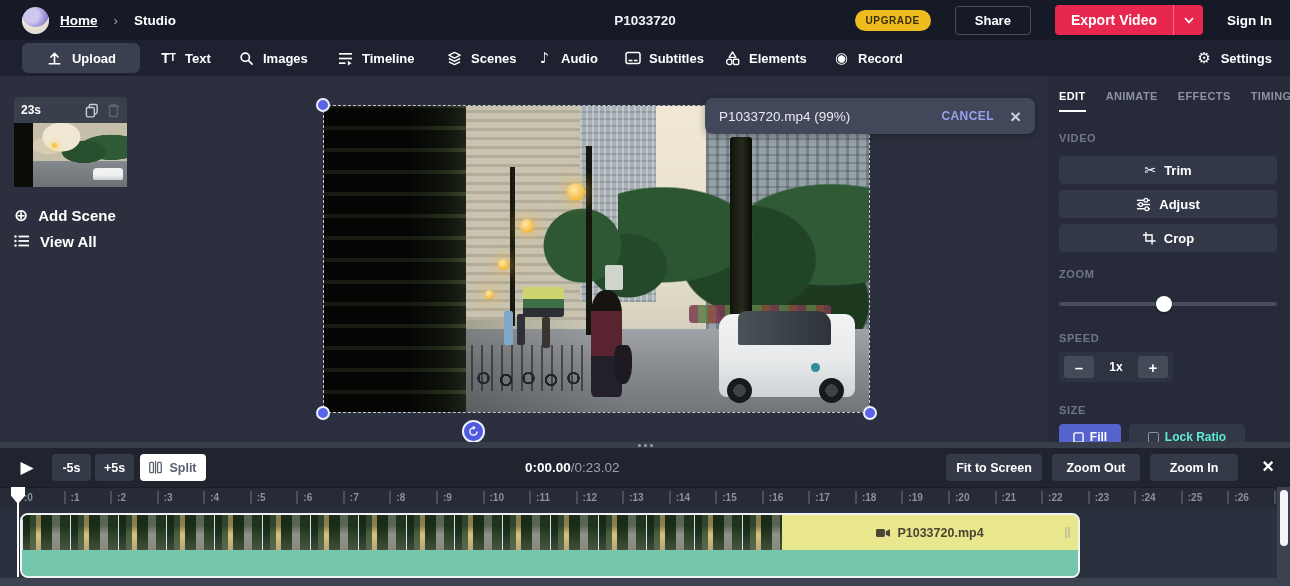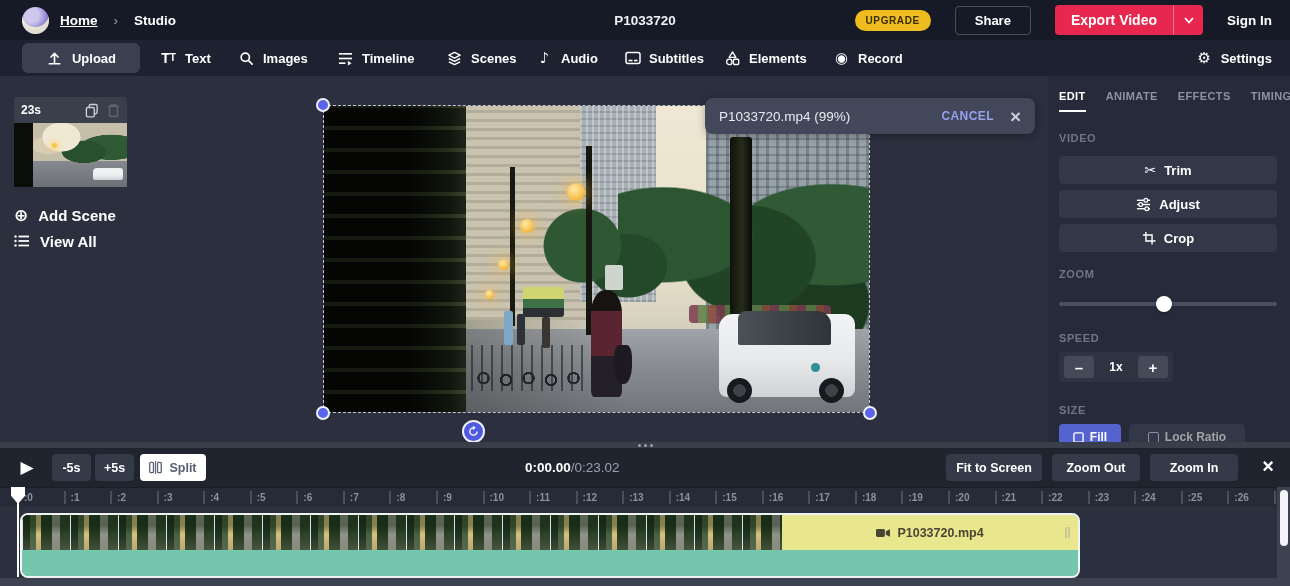"Lock Ratio" .lock-btn { color: #a3a3a3 -> #5eead4 }
